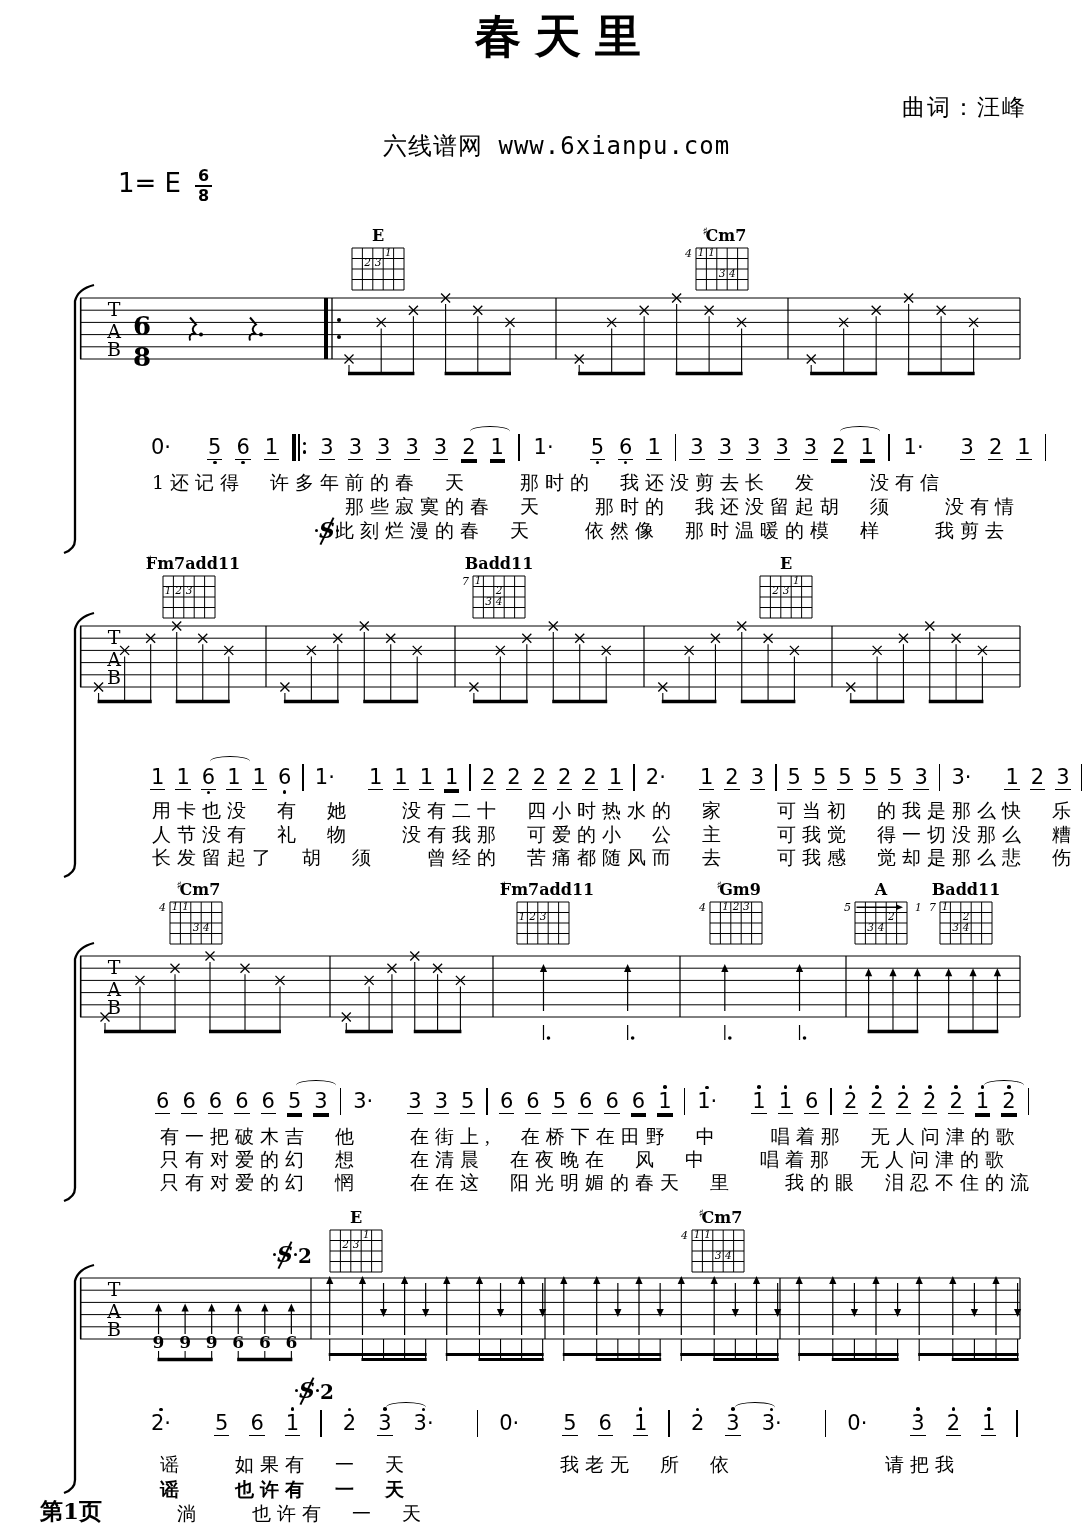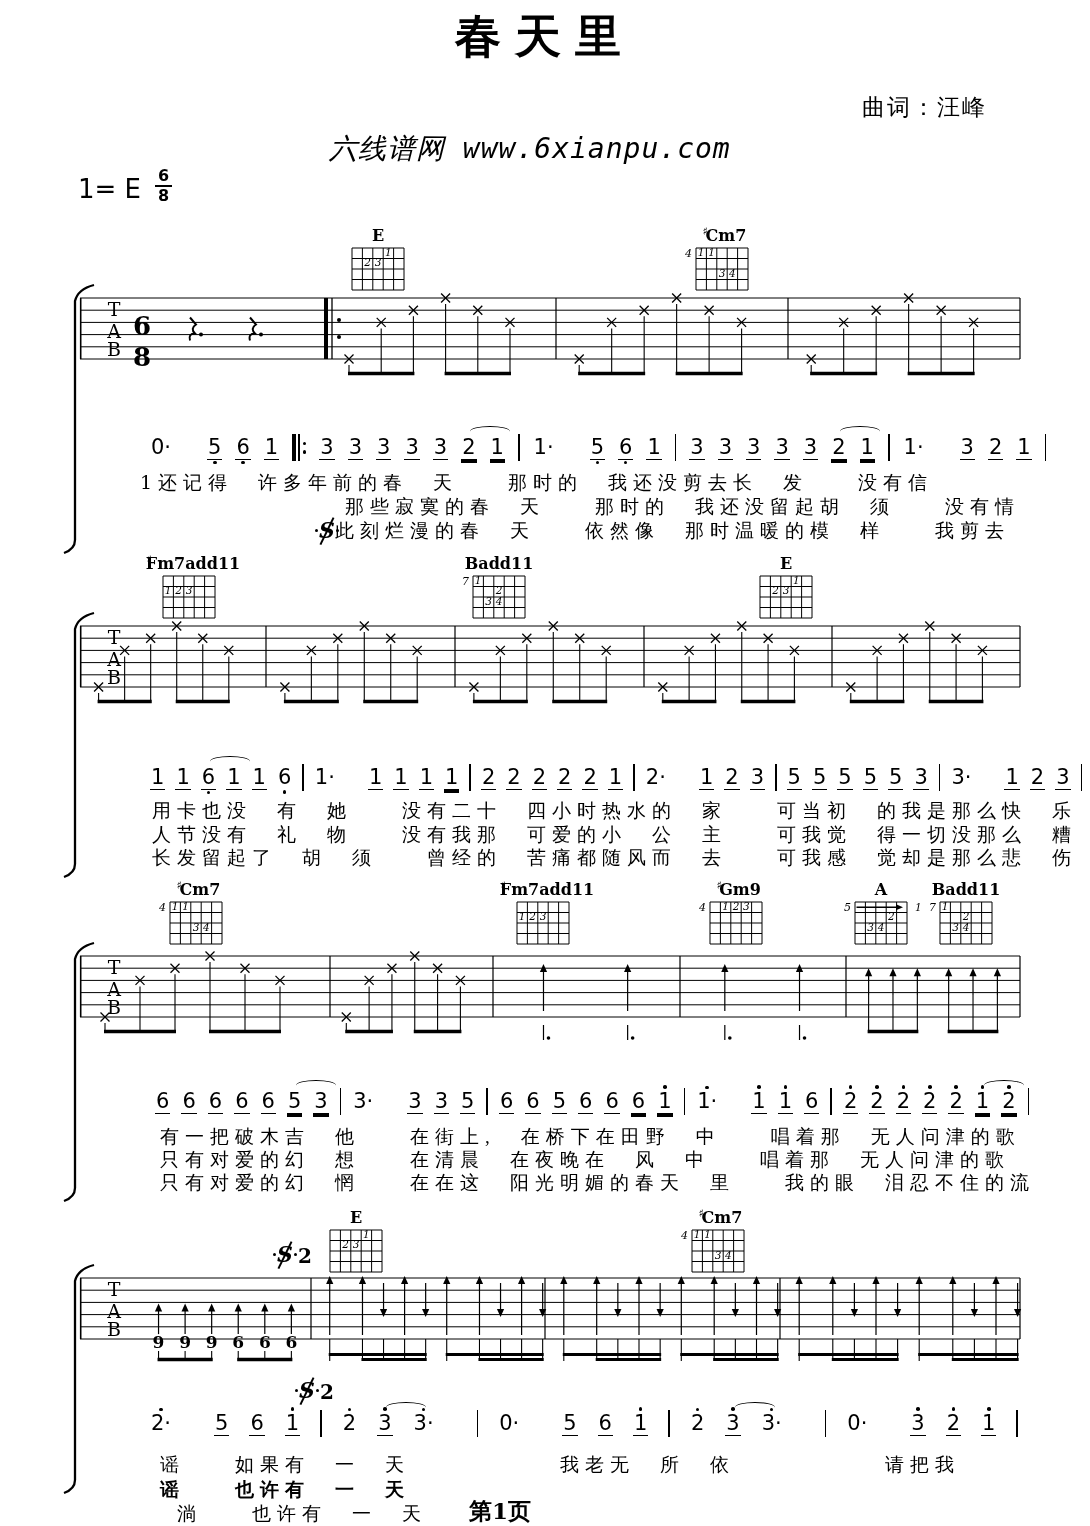"春天里" .abs { padding-left: none -> 40px }
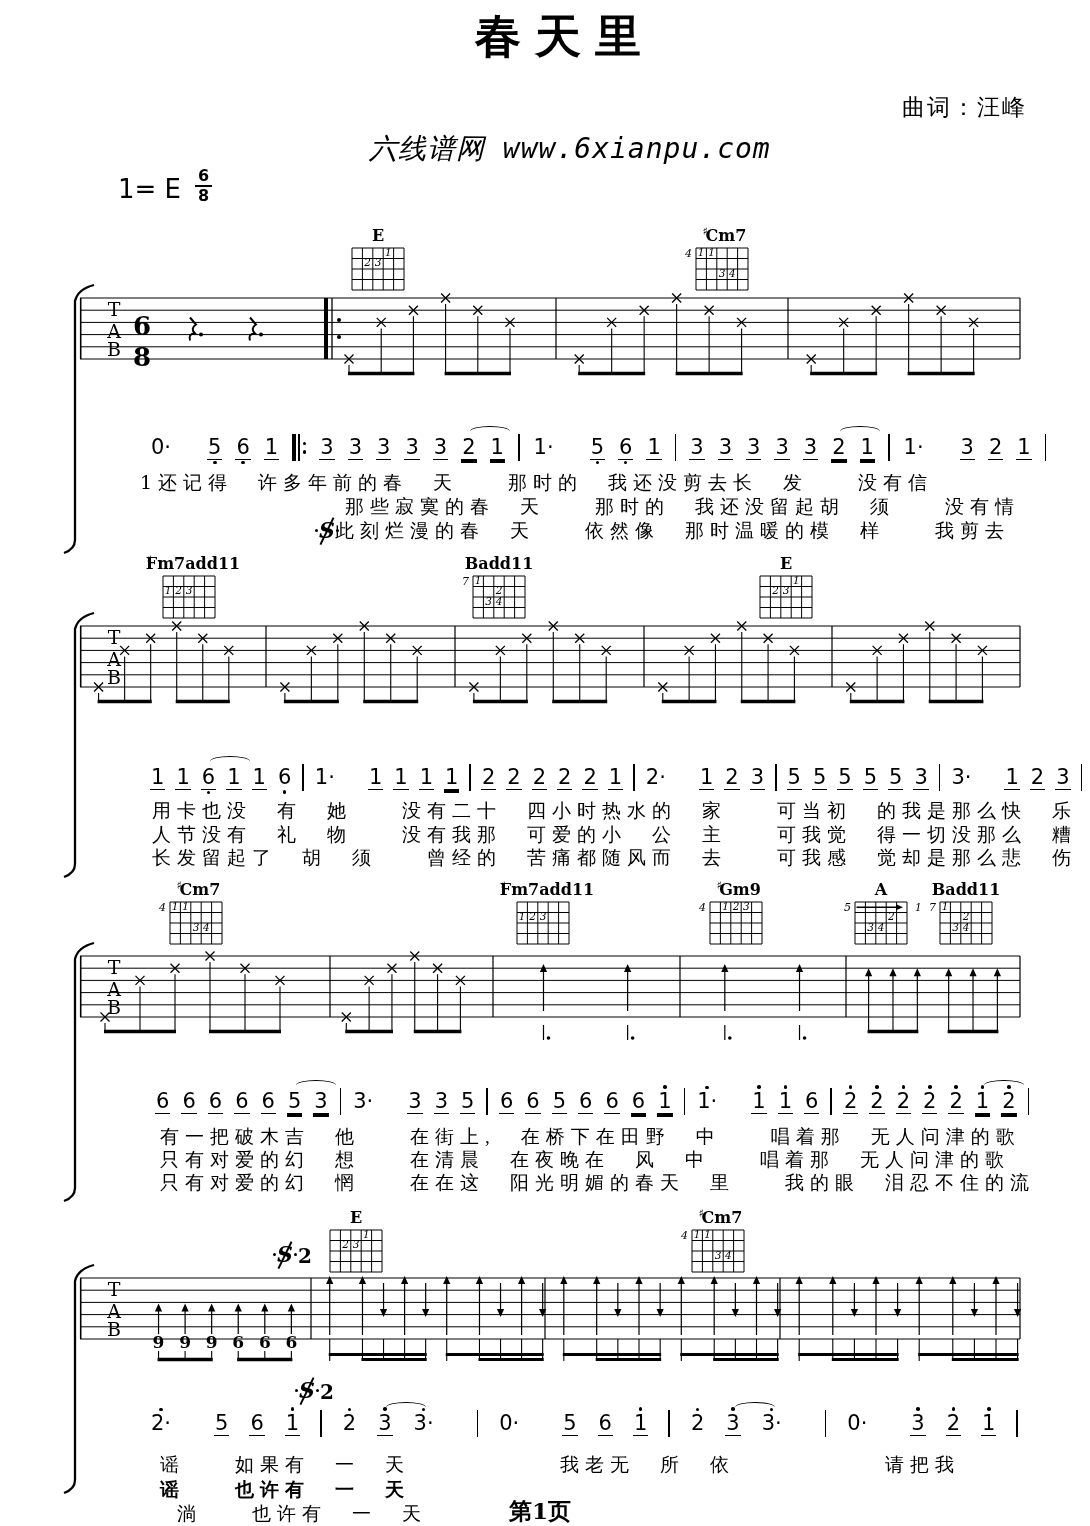"六线谱网 www.6xianpu.com" .site { font-size: 28px -> 24px; font-style: italic -> none; left: 329px -> 343px }
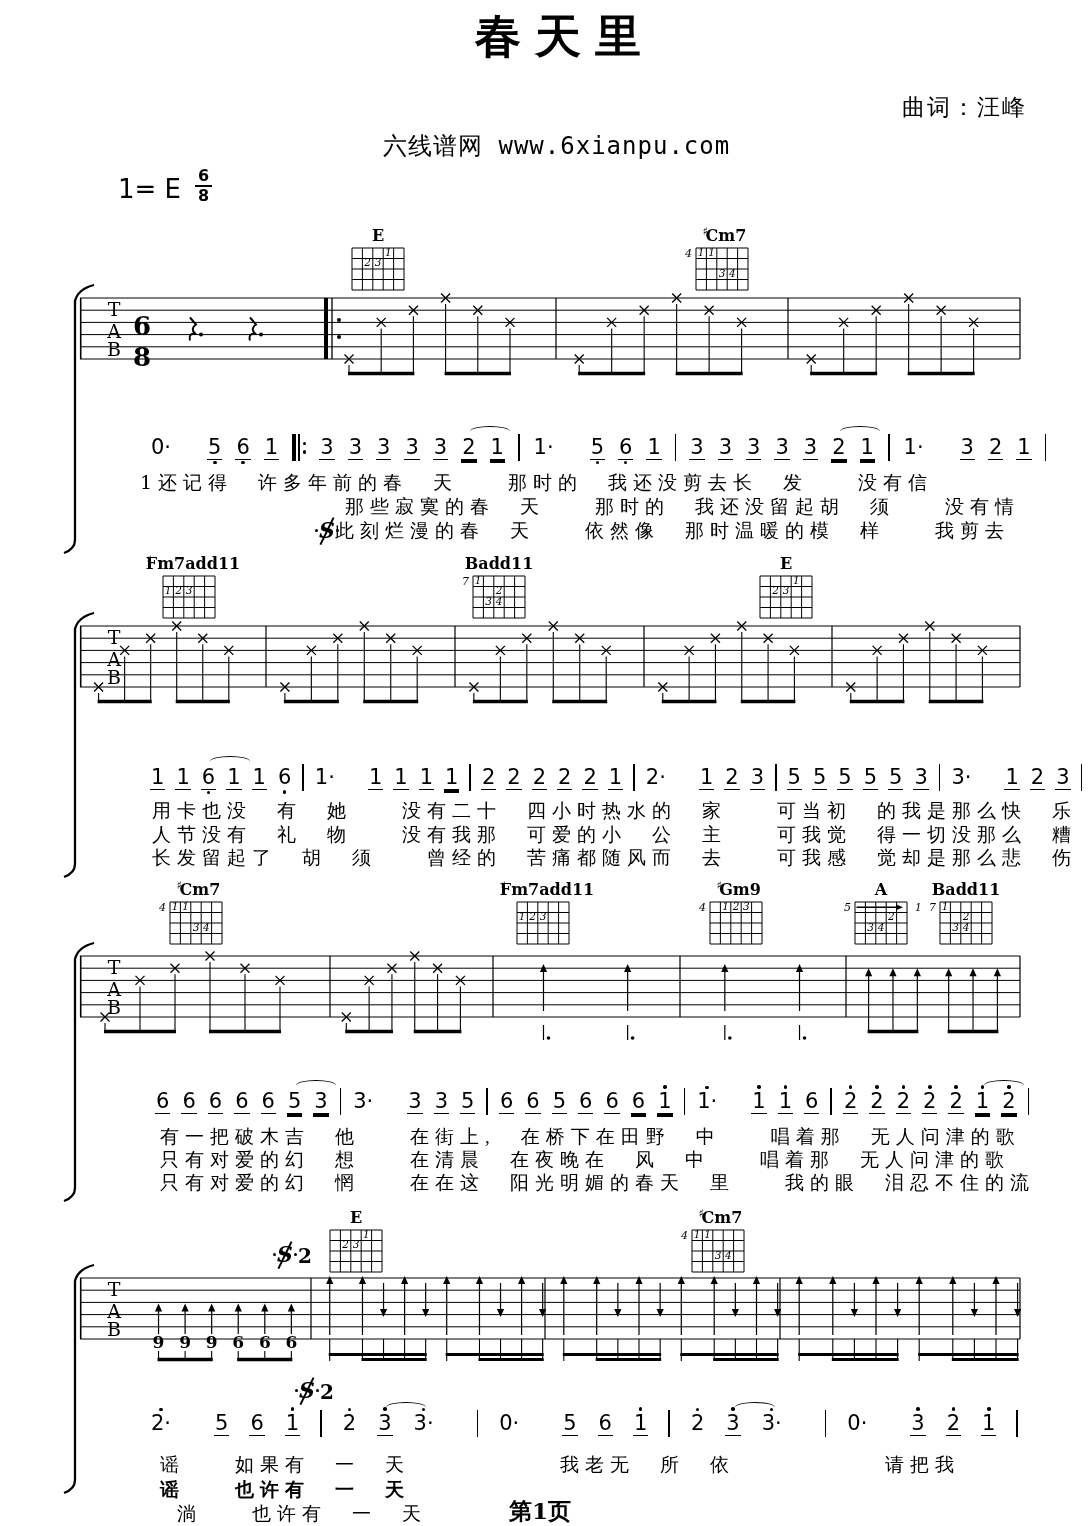"1= E" .keysig { align-items: flex-end -> flex-start }
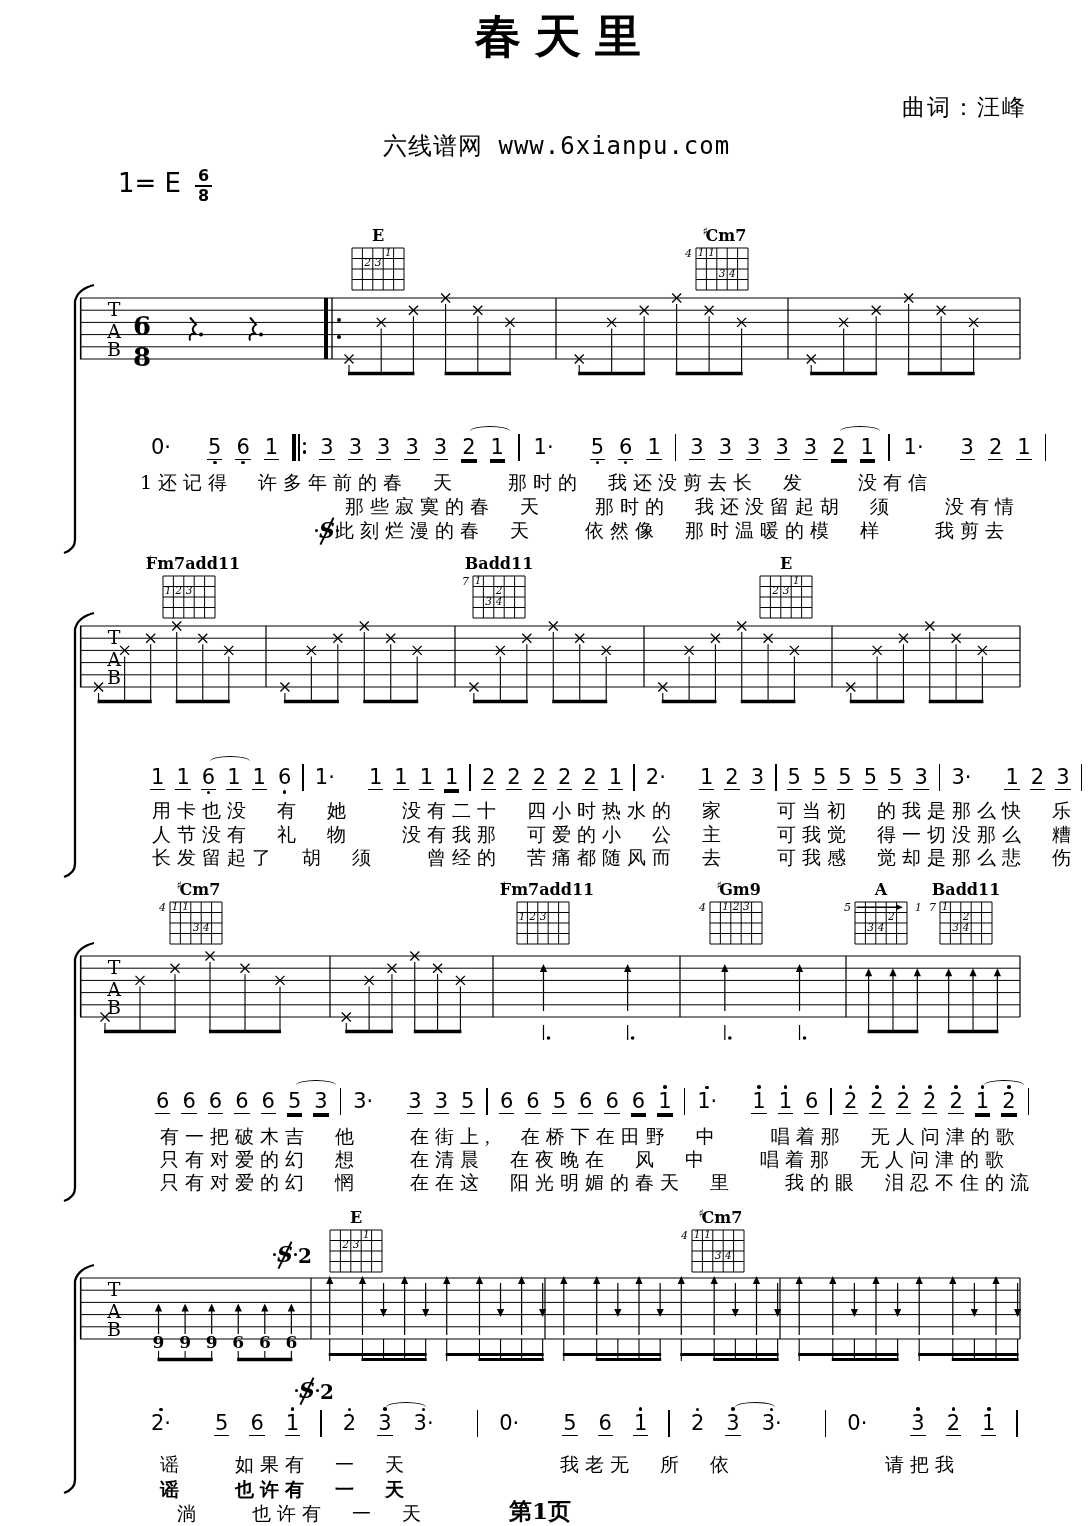"1还记得 许多年前的春 天 那时的 我还没剪去长" div.lyric { left: 140px -> 152px }
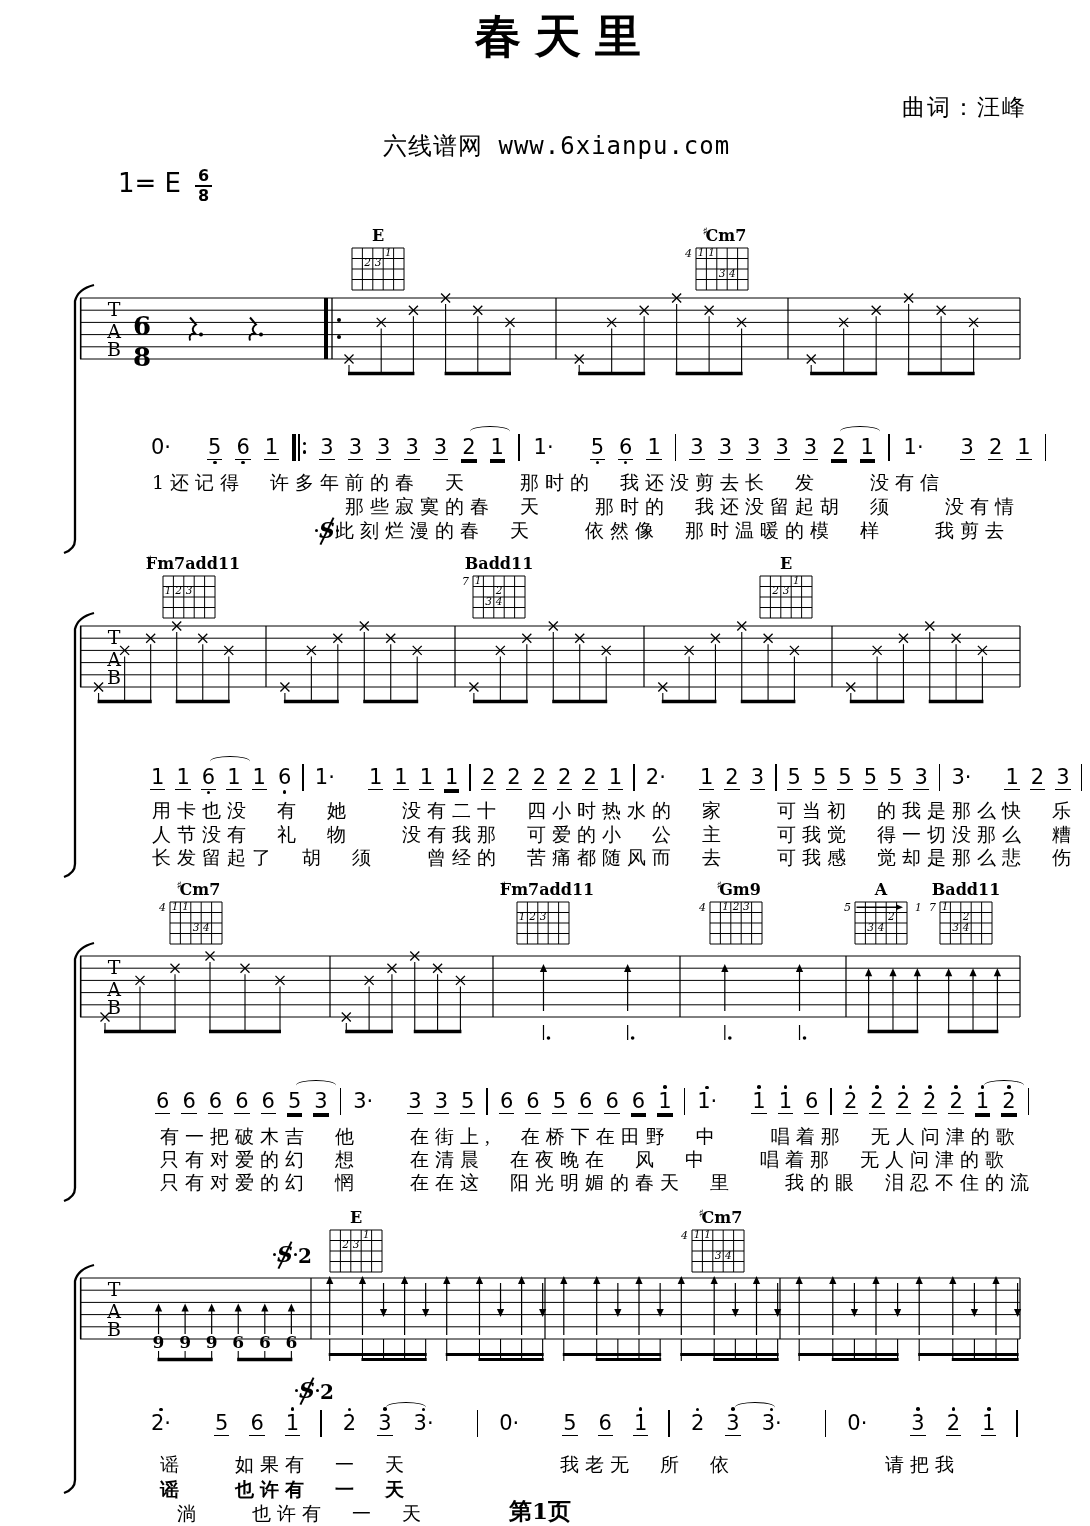"第1页" .footer { text-align: center -> left }
